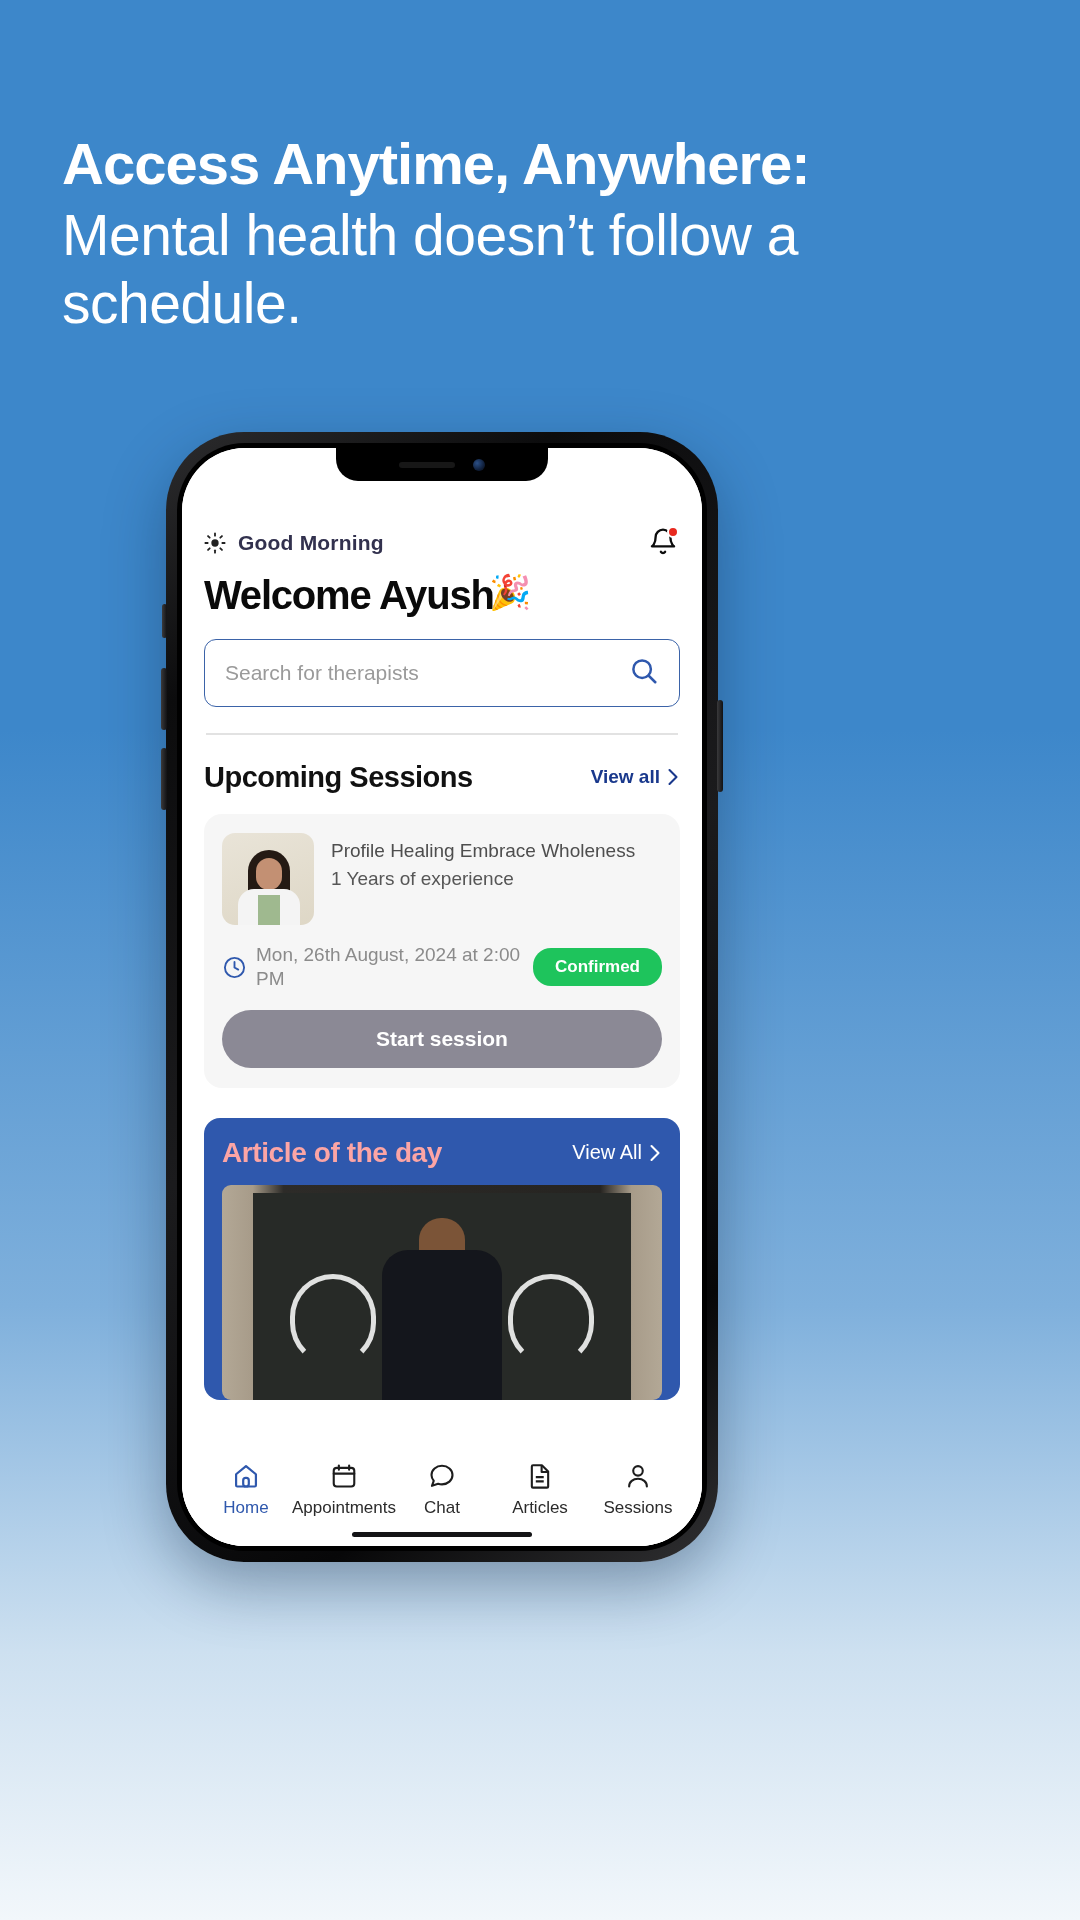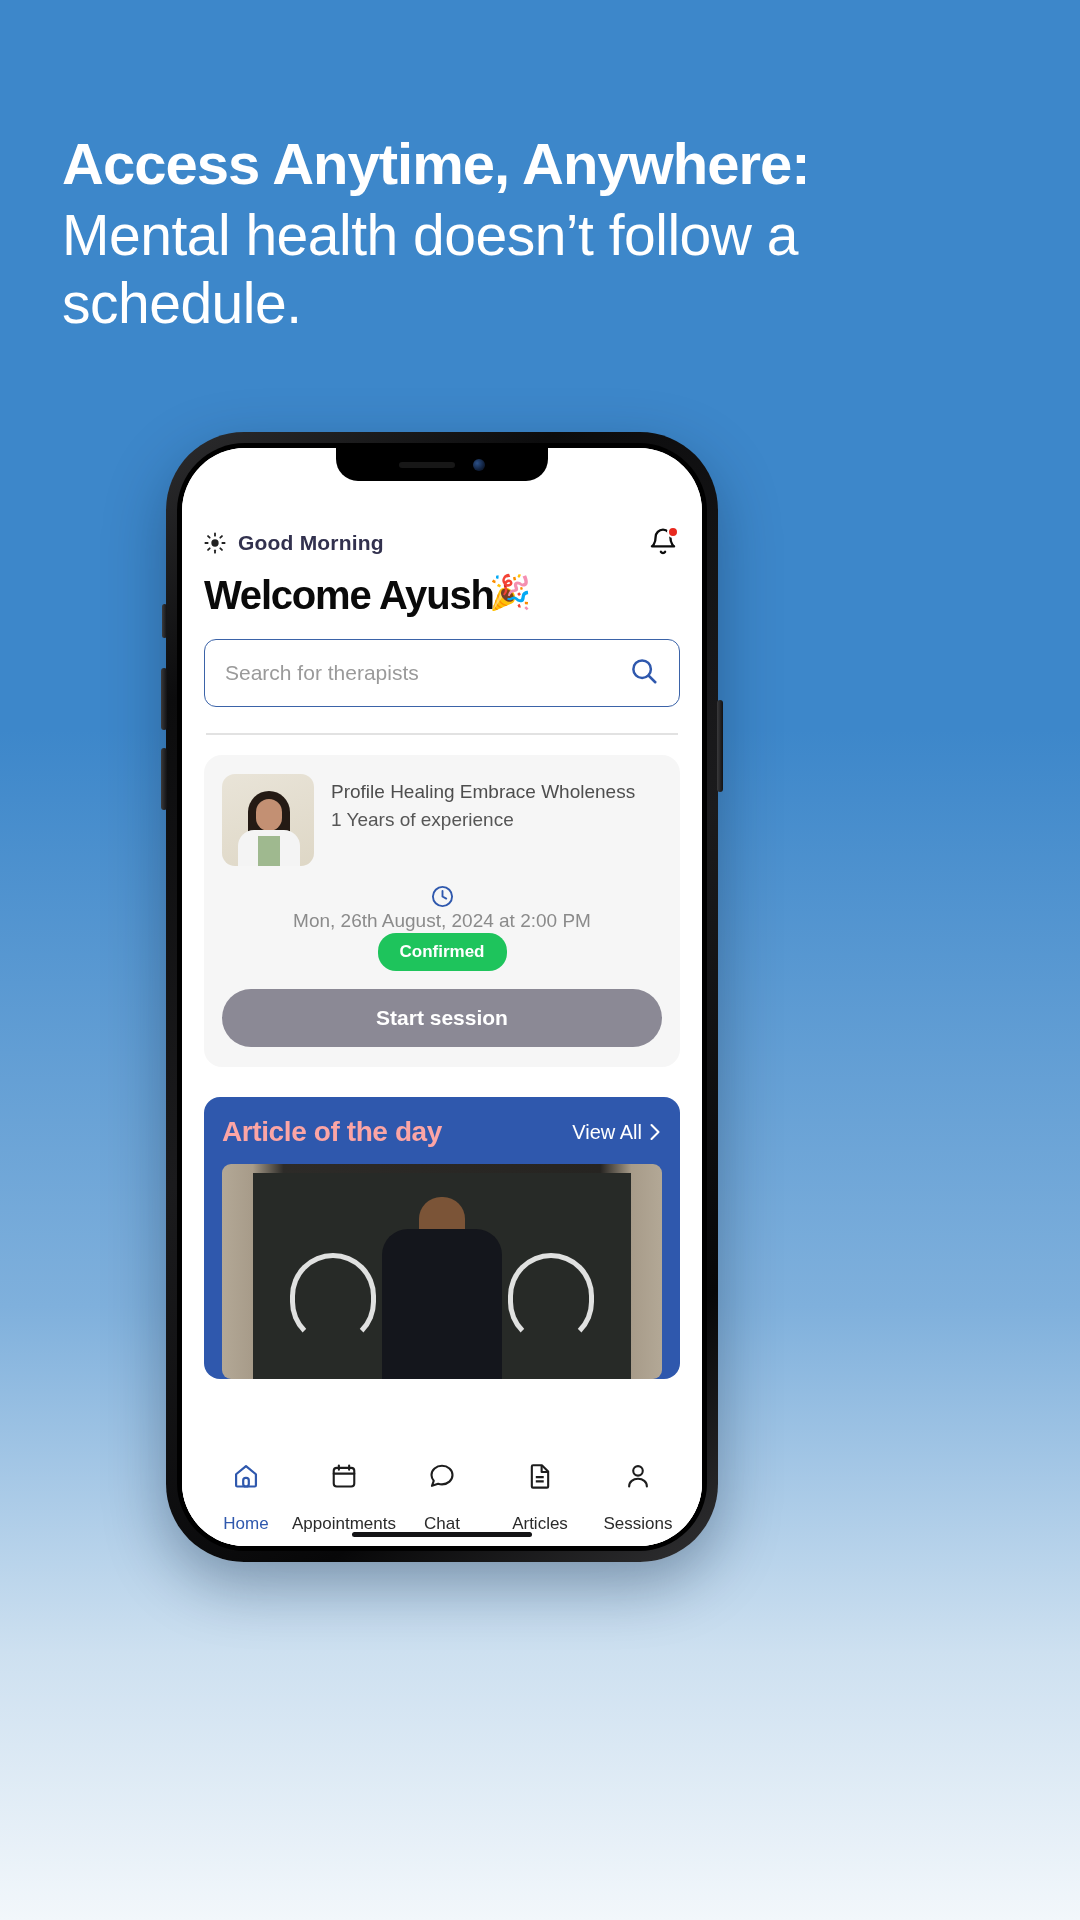"Upcoming Sessions" div.sec-head { html: none -> <div> <span>Upcoming Sessions</span> <span> <span>View all</span> <svg> <polyline></polyline> </svg> </span> </div> }
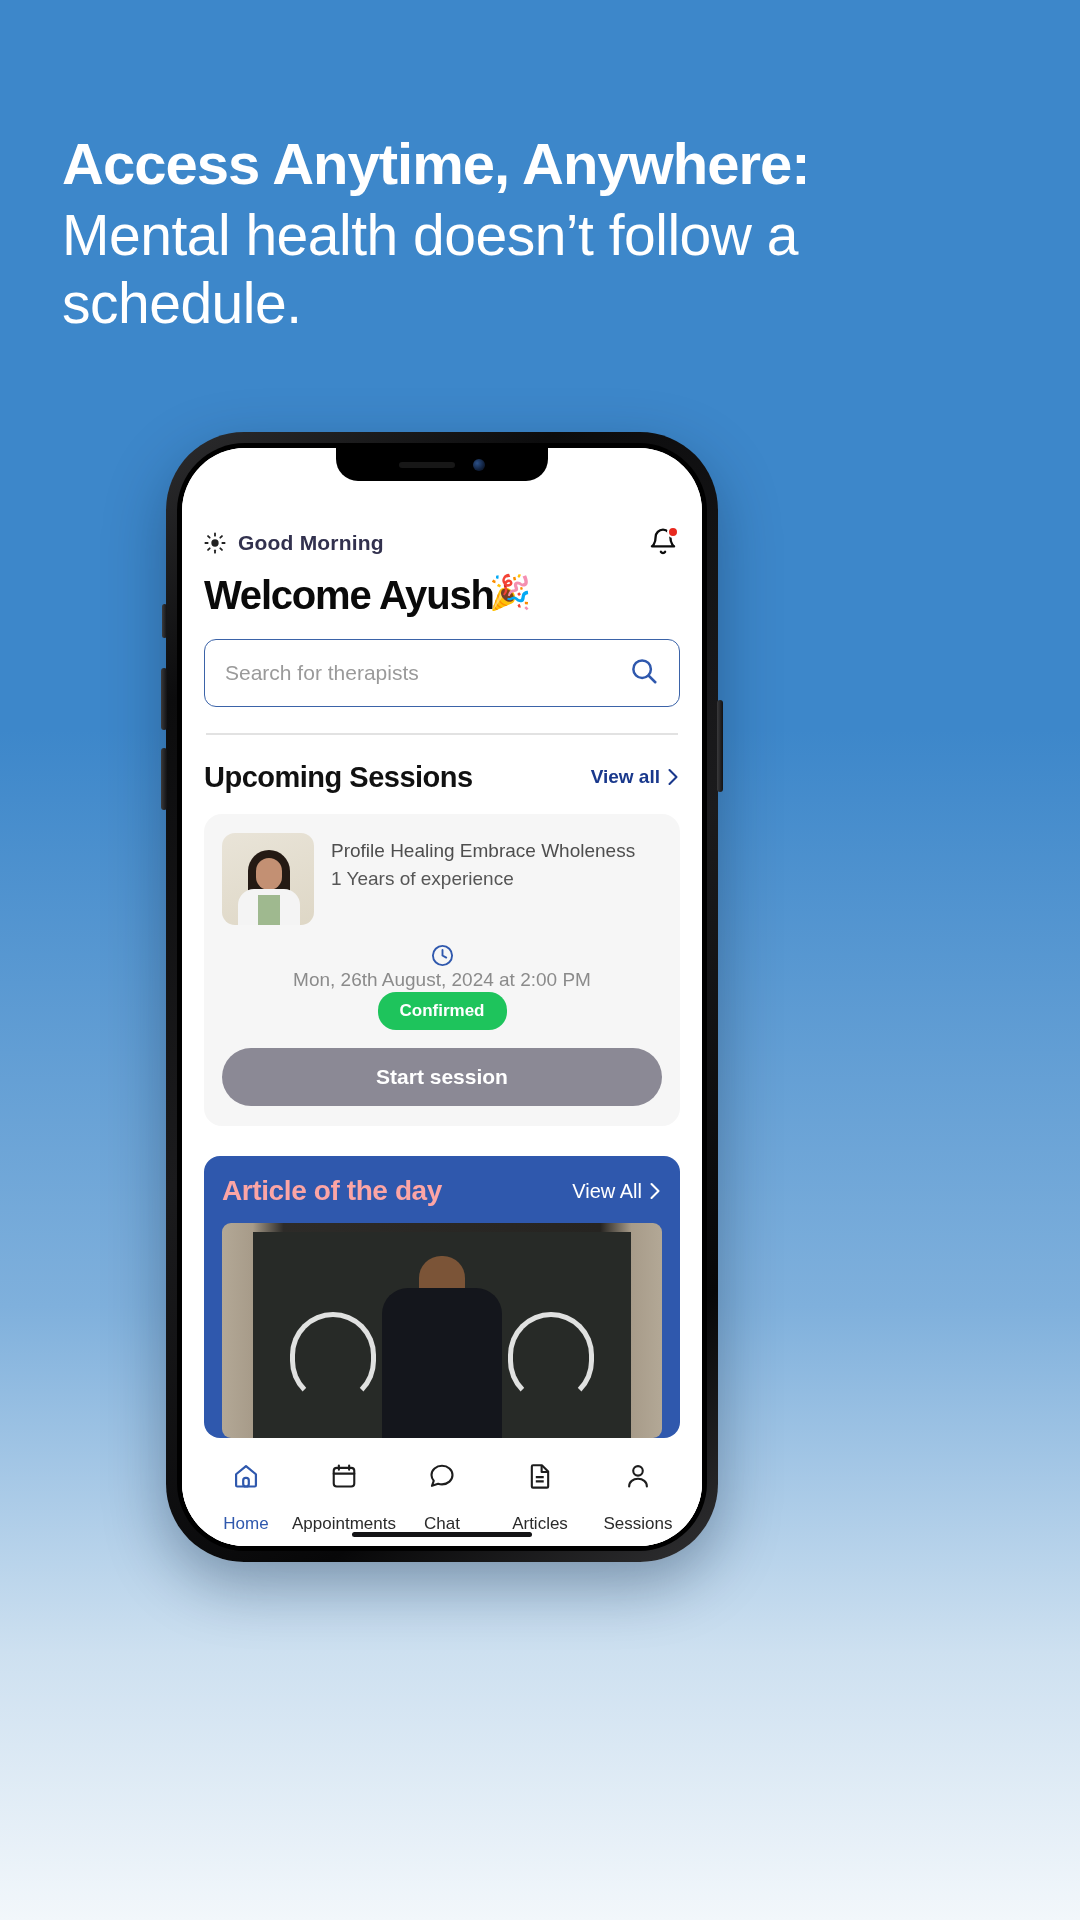"Mon, 26th August, 2024 at" .sess-when { flex-direction: column -> none; gap: 0 -> 9px }
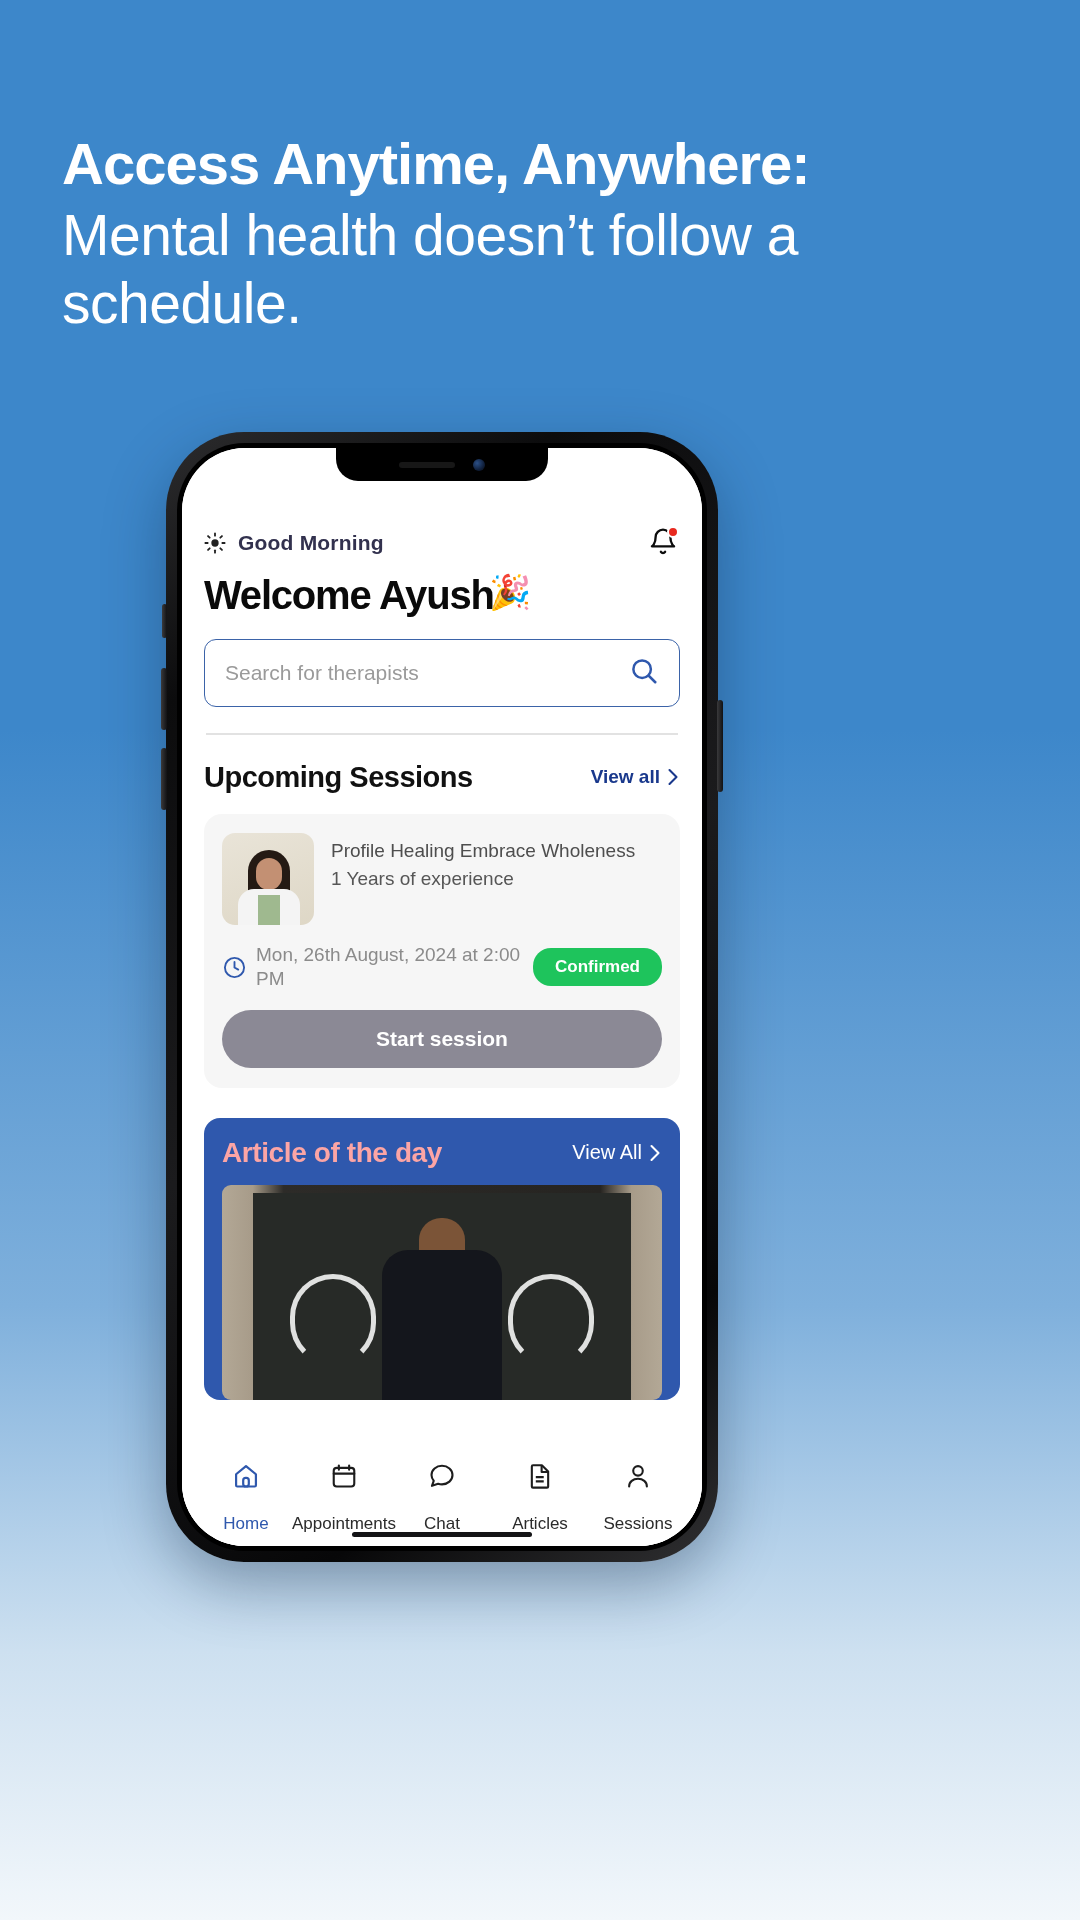"Home" .nav-item { gap: 24px -> 8px }
